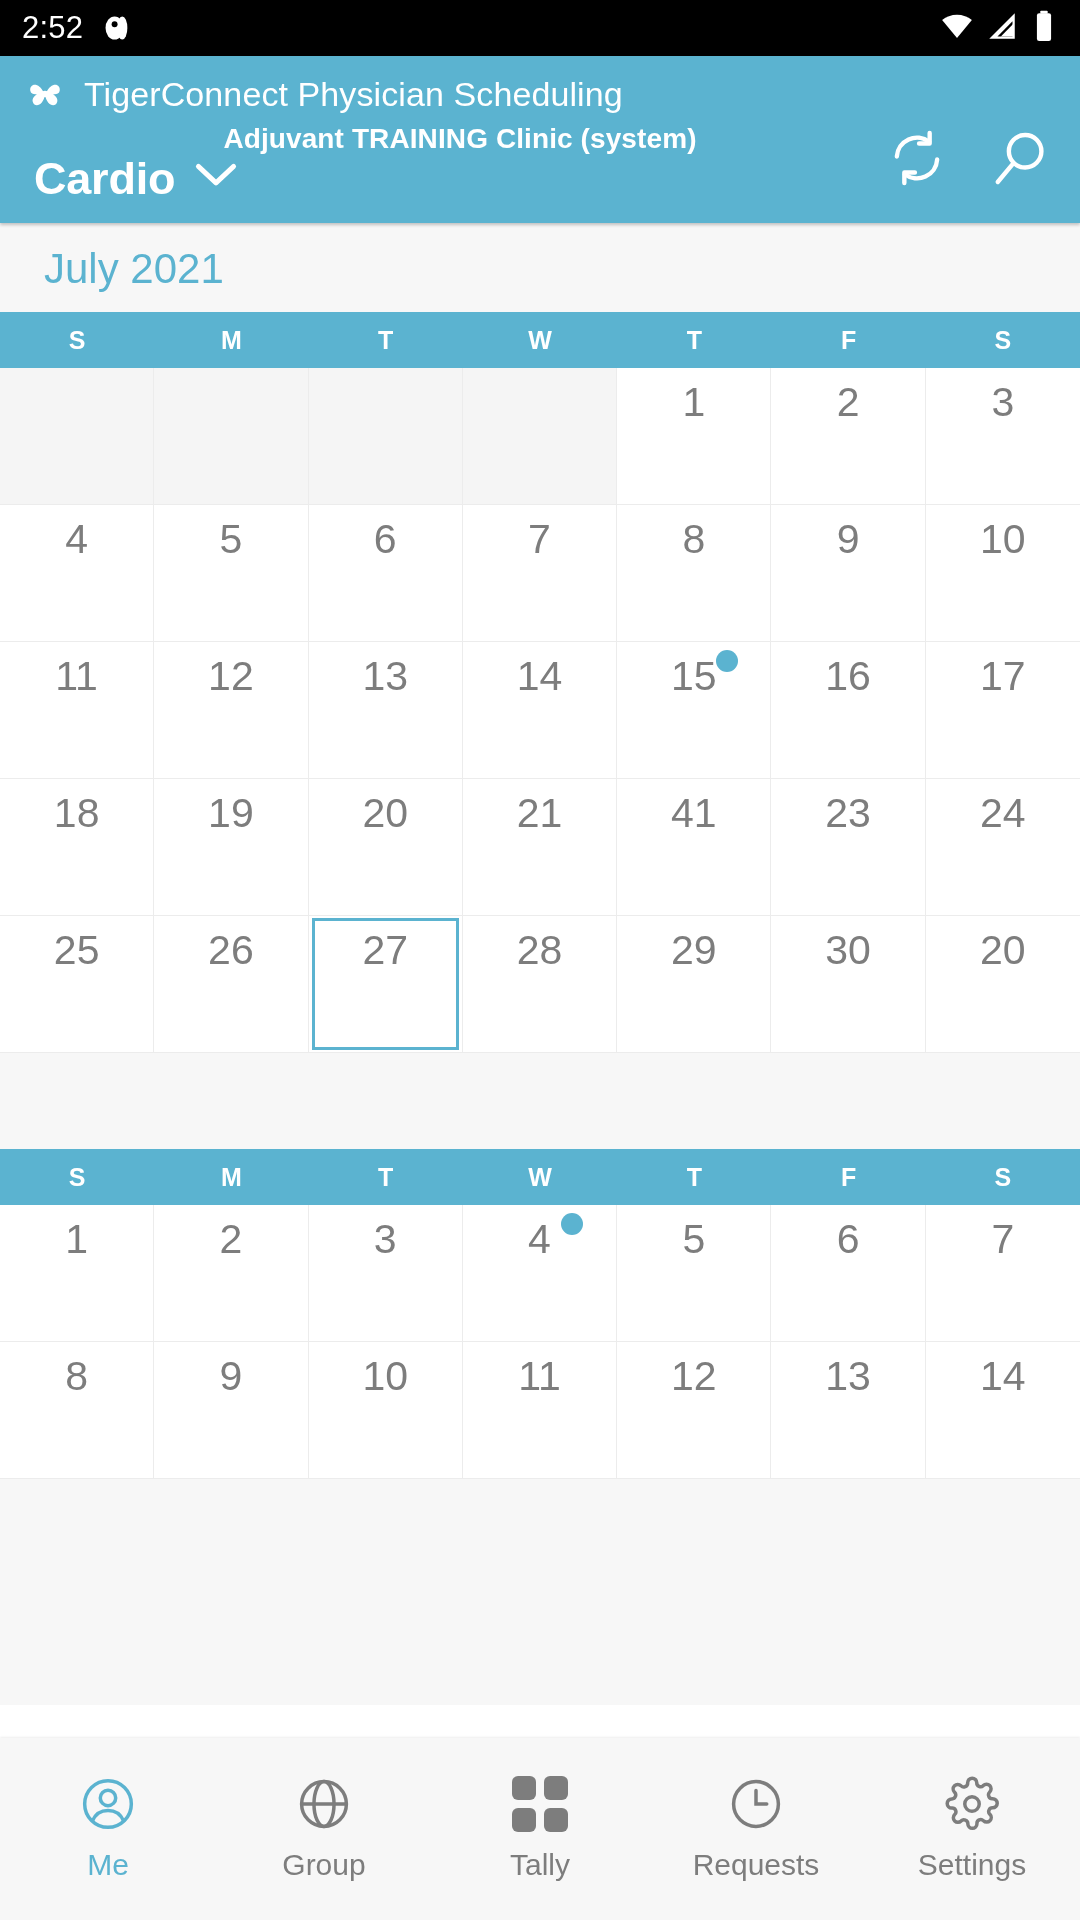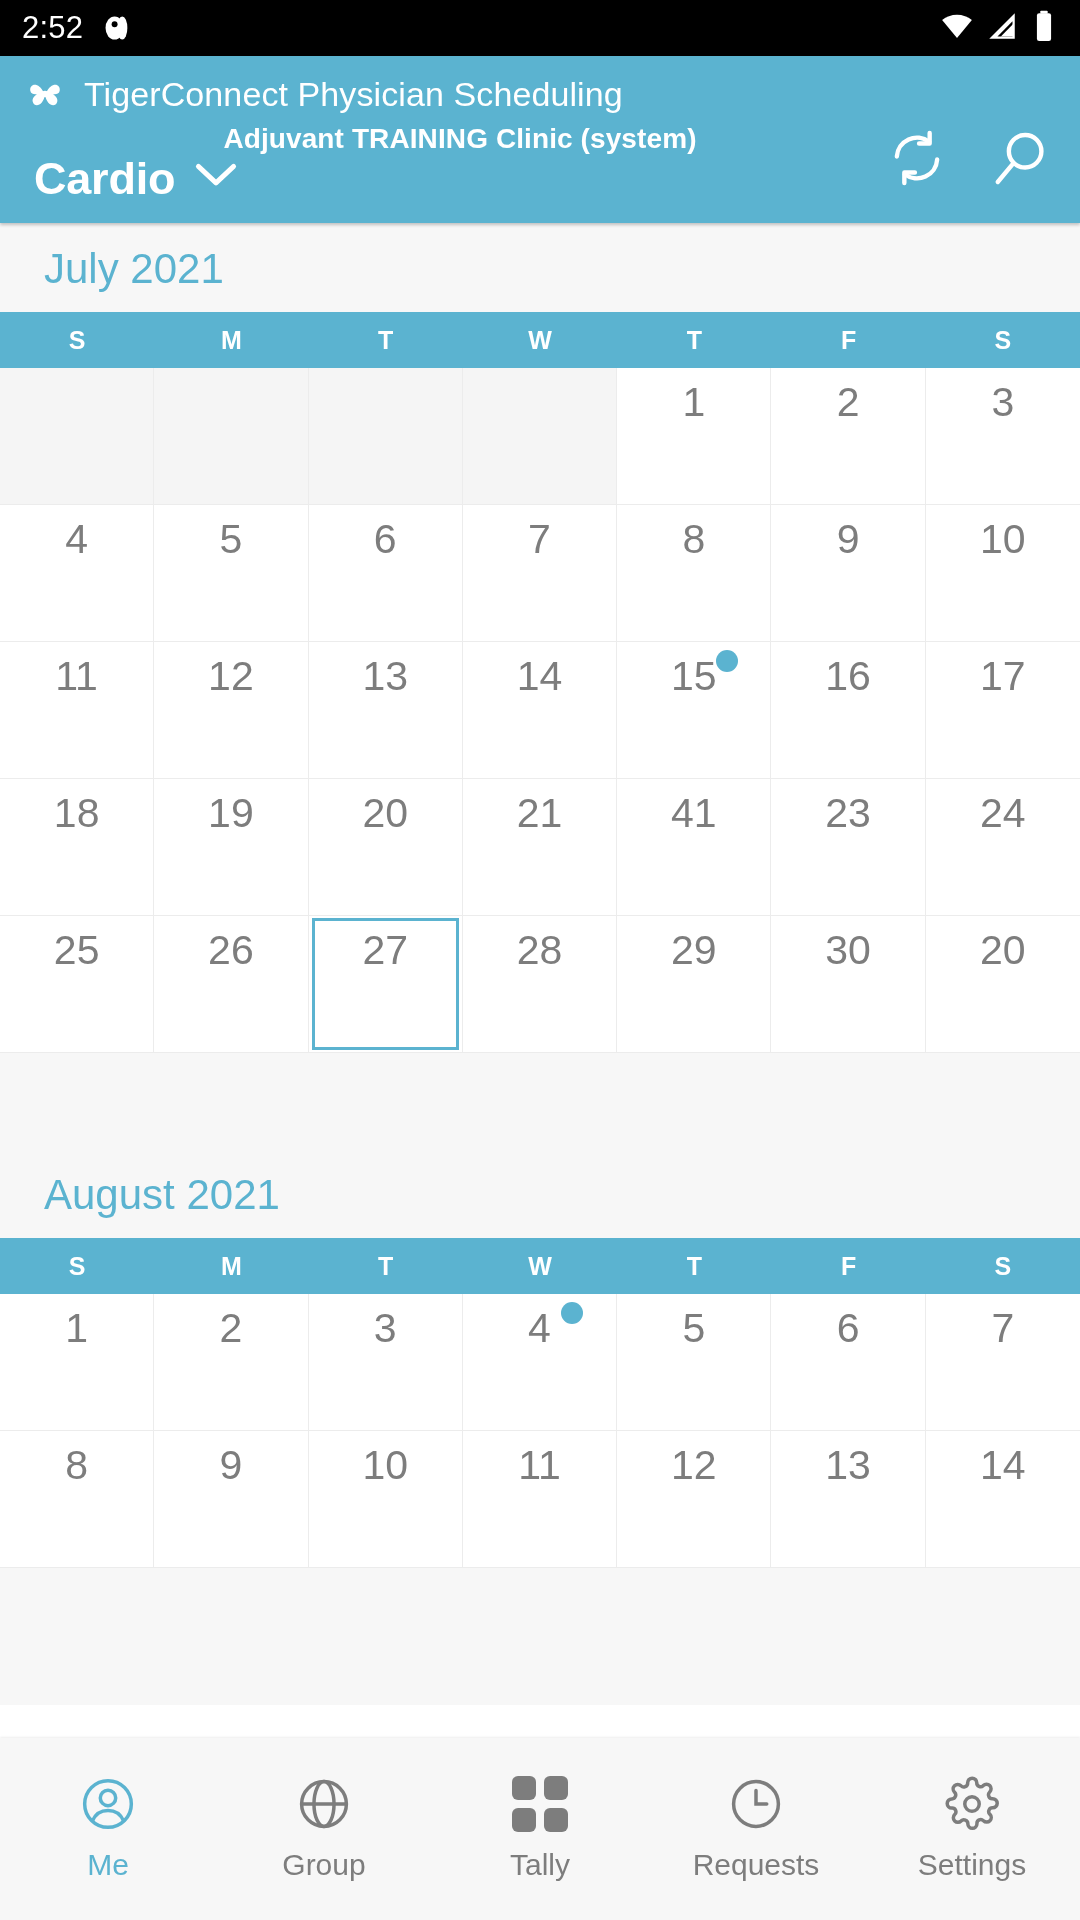"August 2021" div.month-title { html: <div>August 2021</div> -> none }
